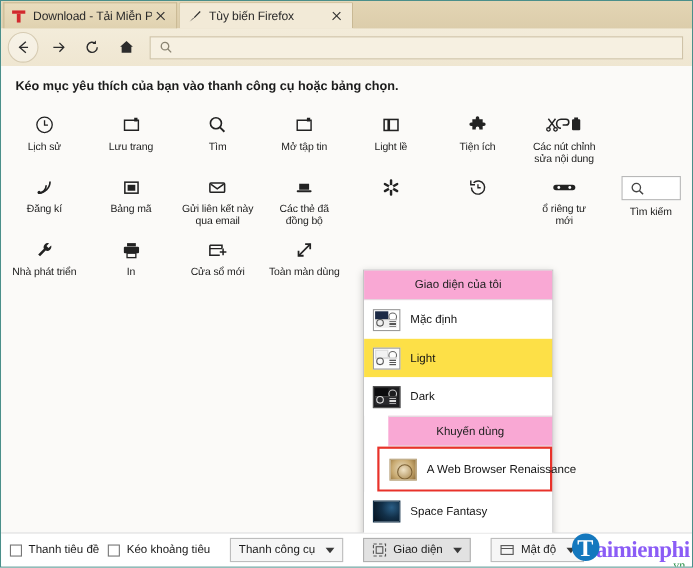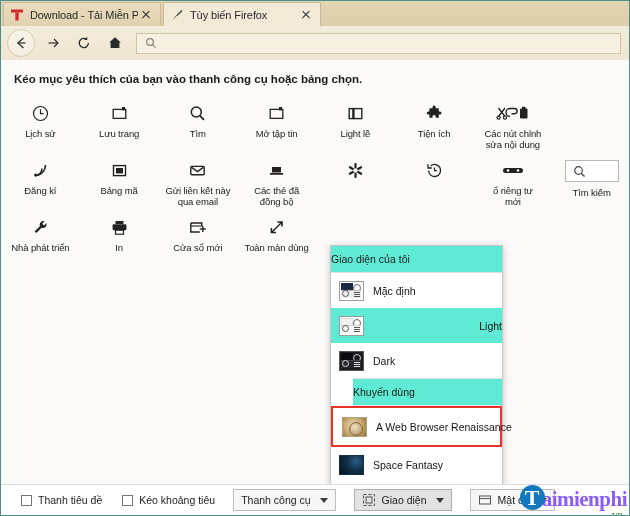"Giao diện của tôi" .themes .sect { background: #5eead4 -> #f9a8d4; text-align: none -> center }
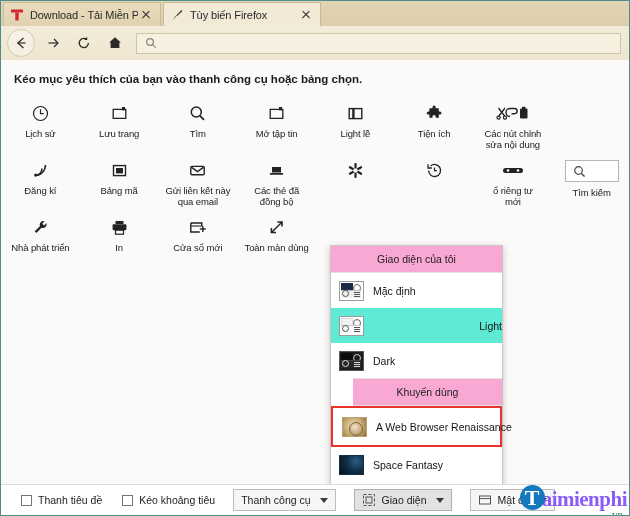"Light" .trow.sel { background: #5eead4 -> #fde047; justify-content: space-between -> none }
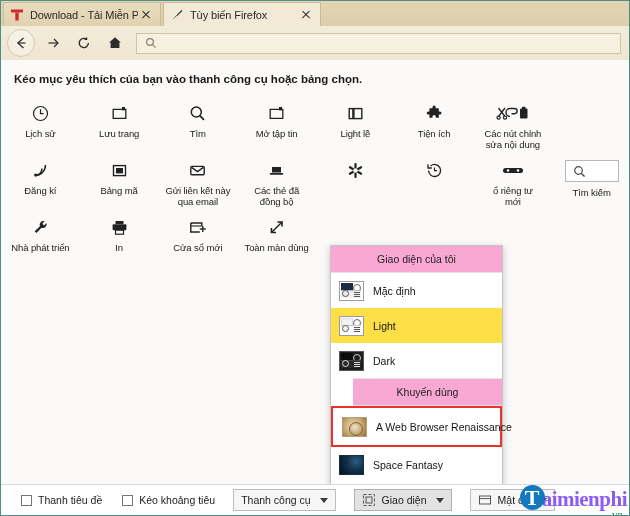"A Web Browser Renaissance" .hl-wrap { margin-left: none -> 12px }
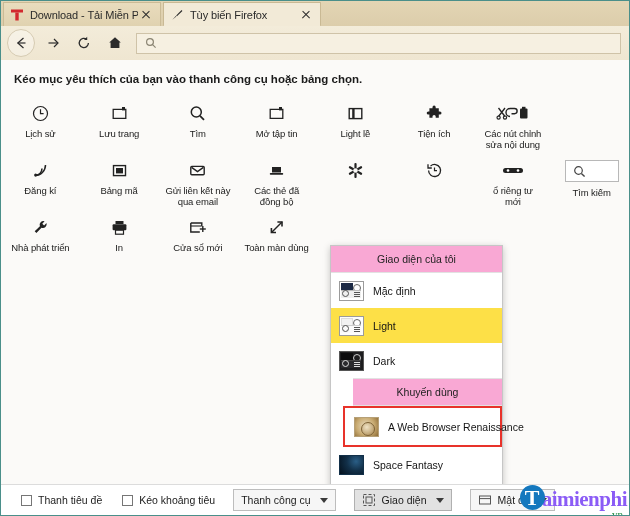"Thanh tiêu đề" .cb { margin-left: 20px -> 8px }
